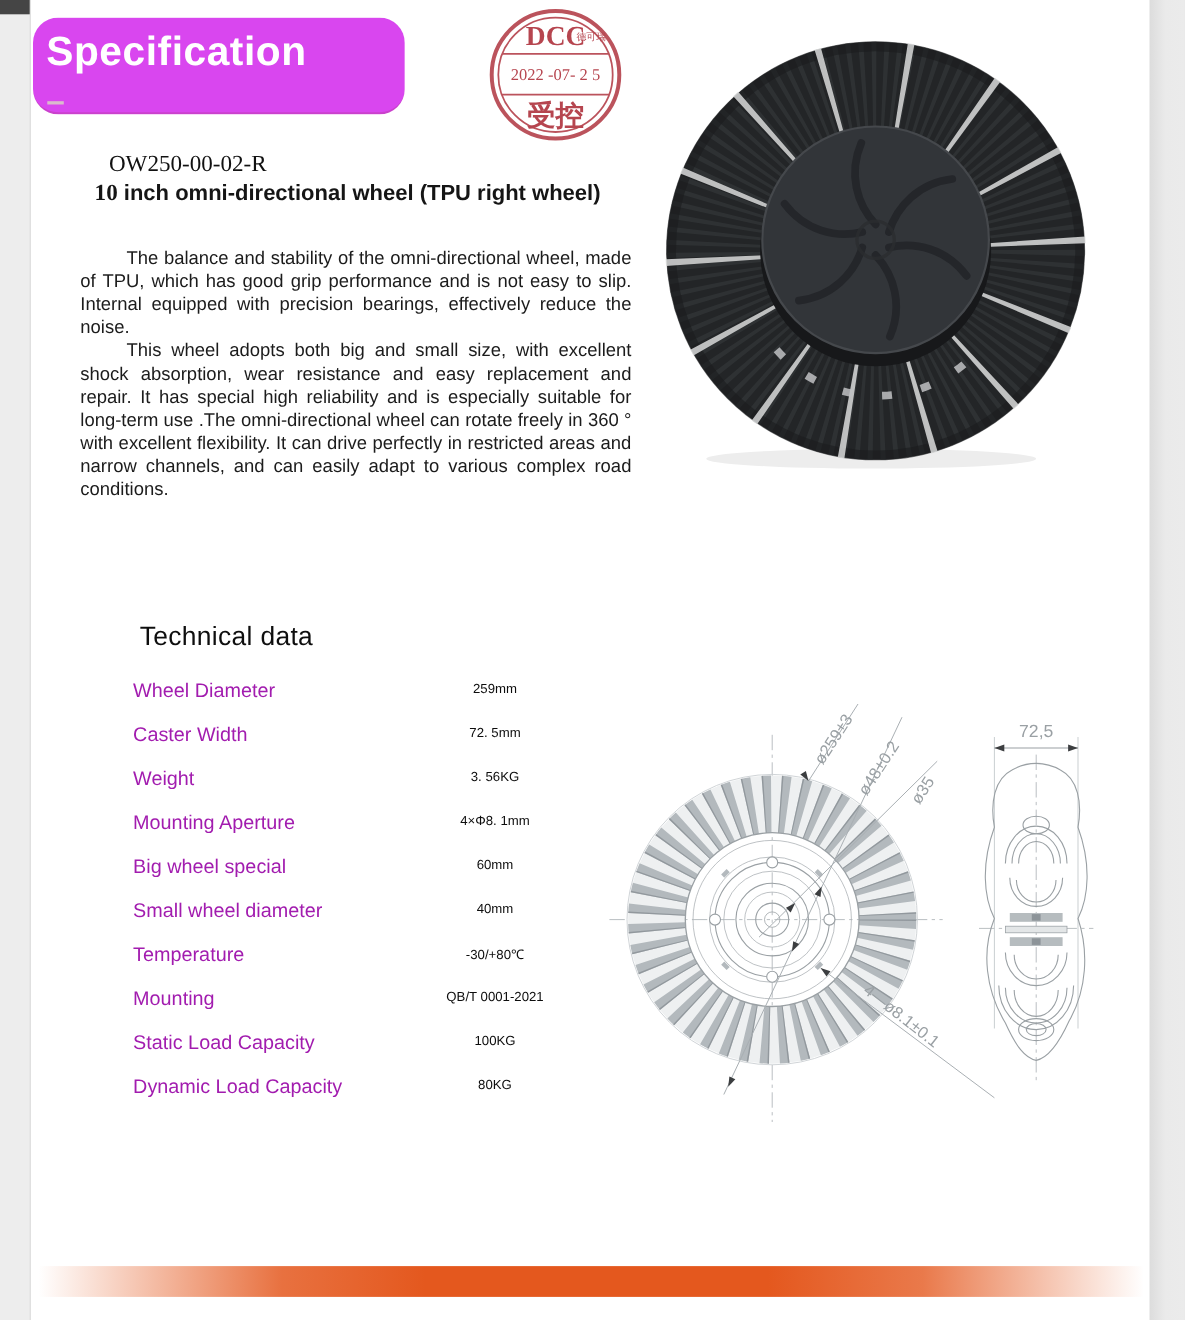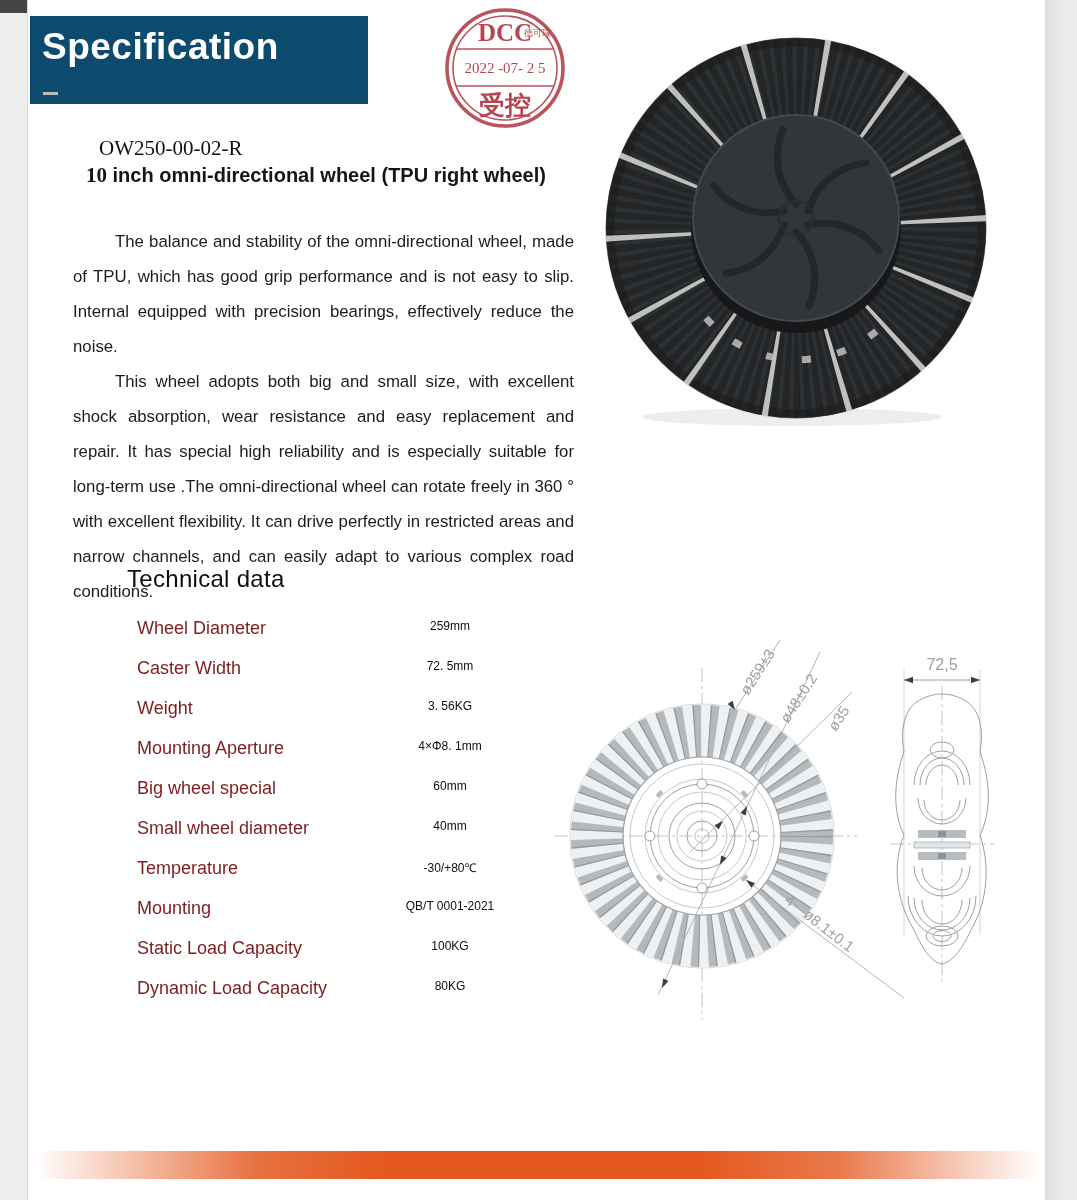"Specification" #banner { background: #0c4a6e -> #d946ef; border-radius: none -> 23px }
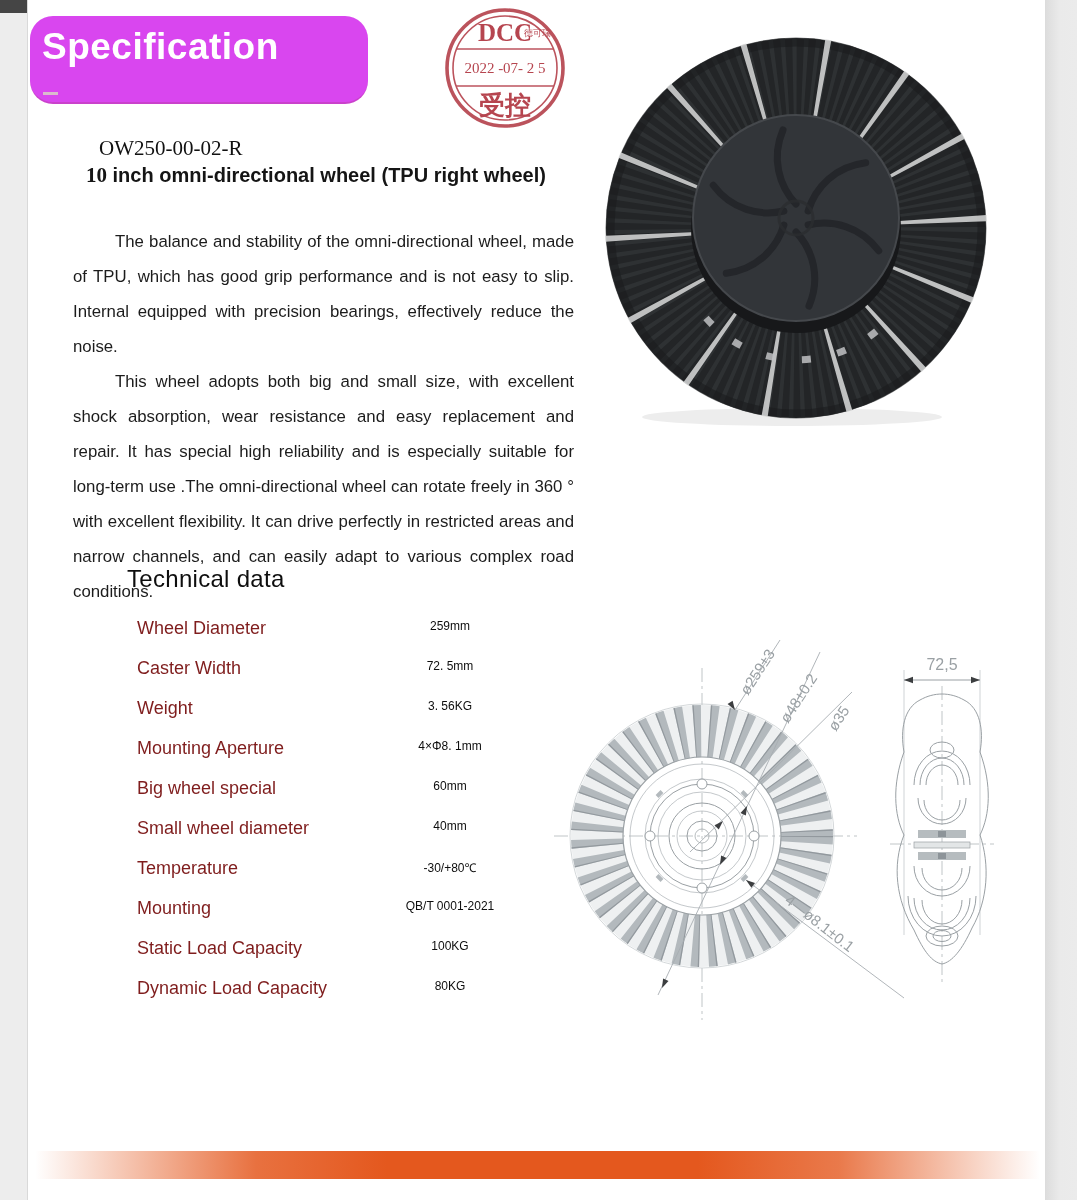"The balance and stability of" #desc { line-height: 35px -> 21px }
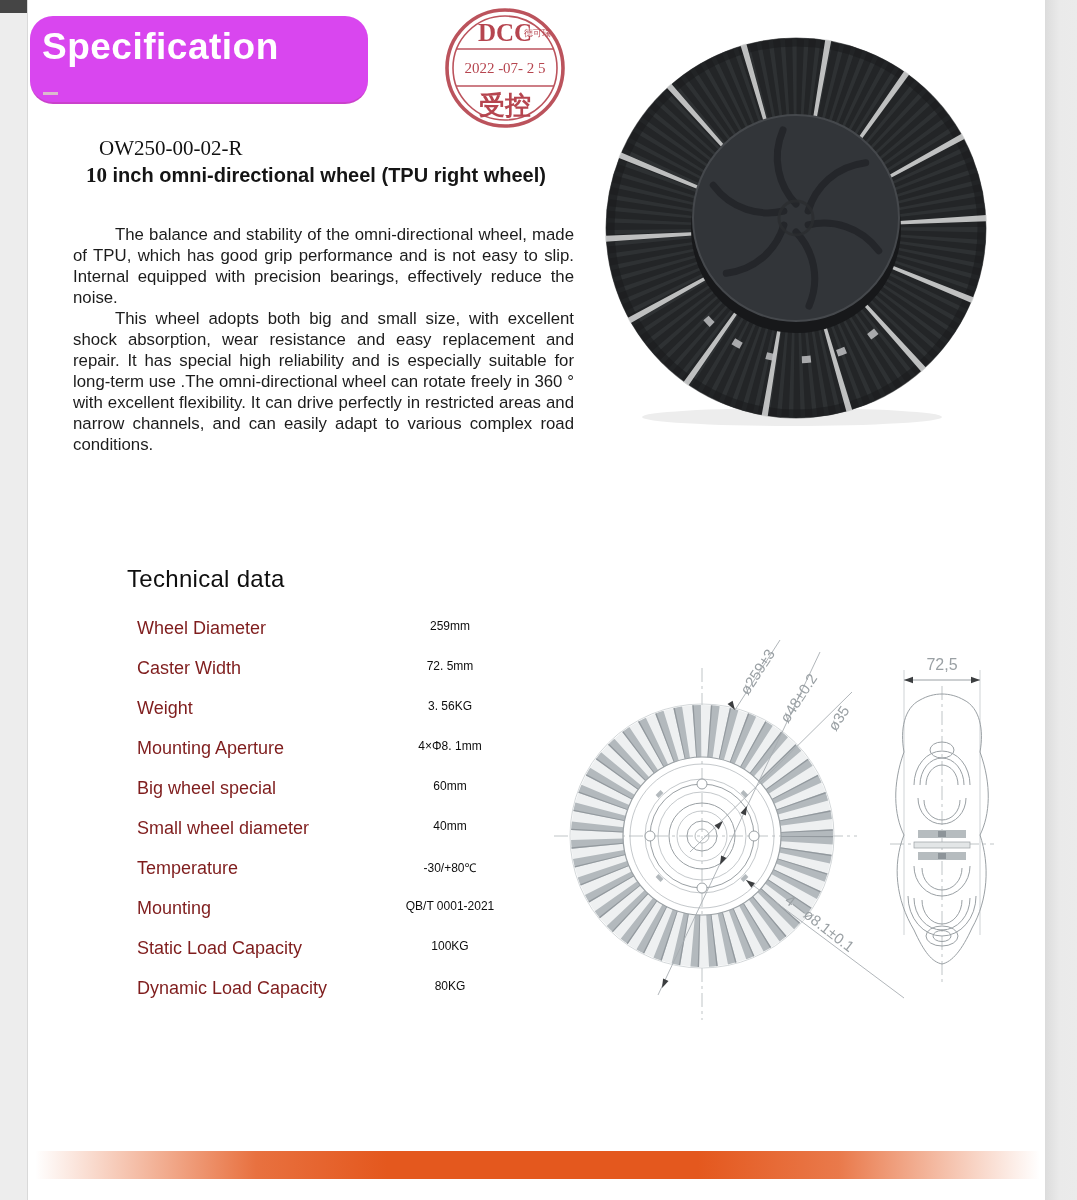"Wheel Diameter" .tech-label { color: #7f1d1d -> #a21caf; left: 16px -> 0 }
